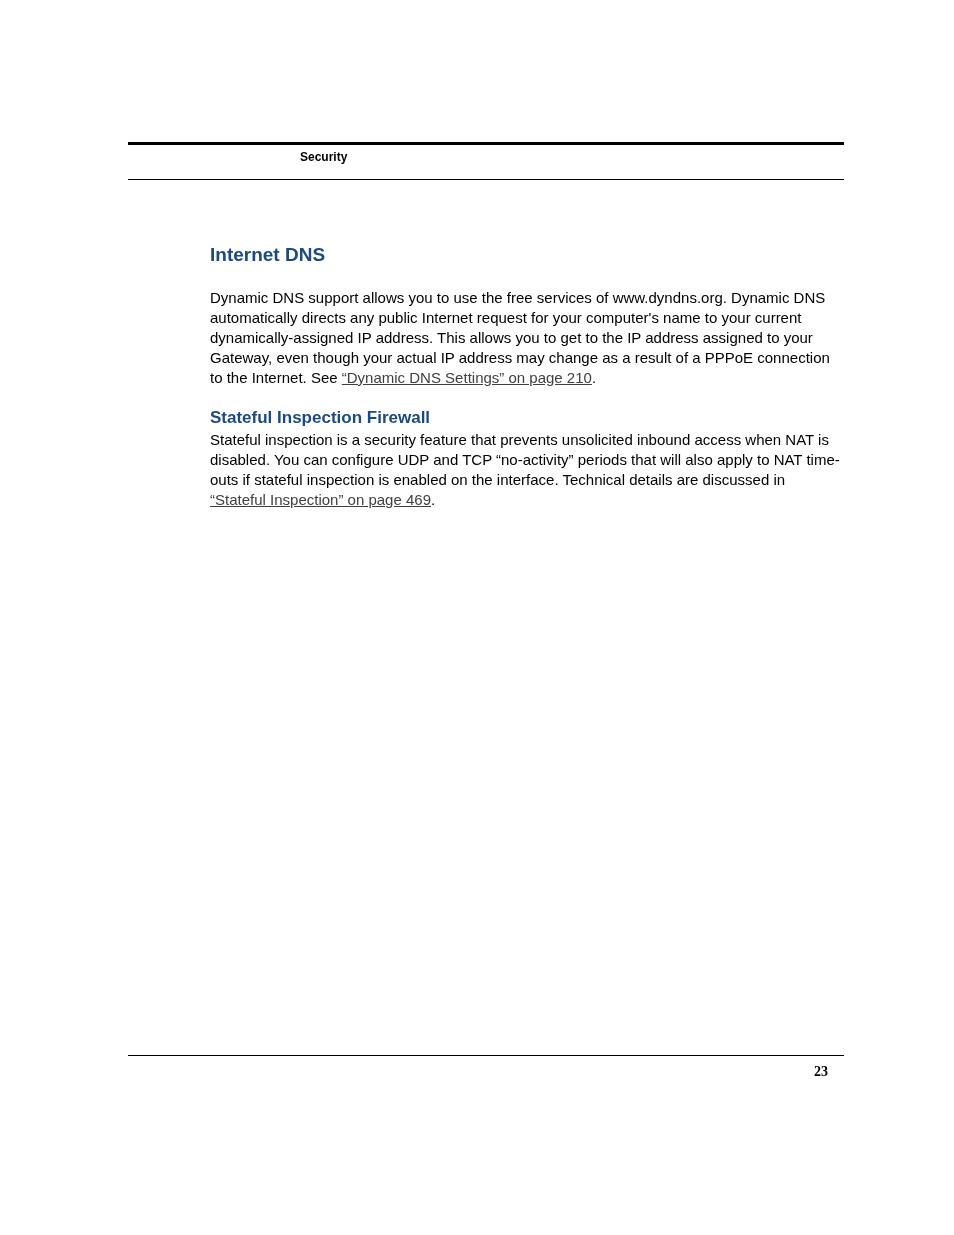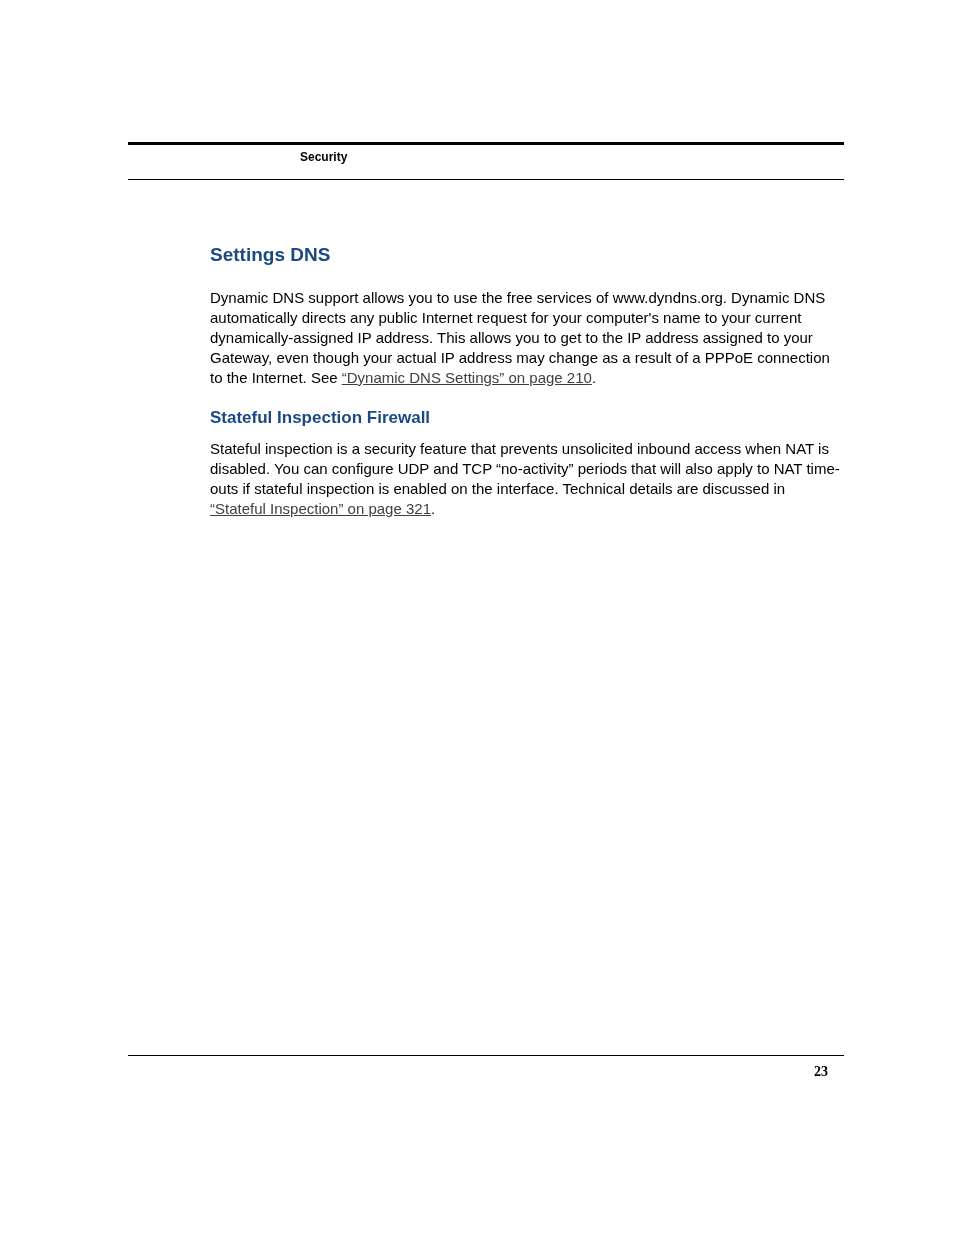"Settings DNS" h2.h-primary { text: Settings -> Internet }
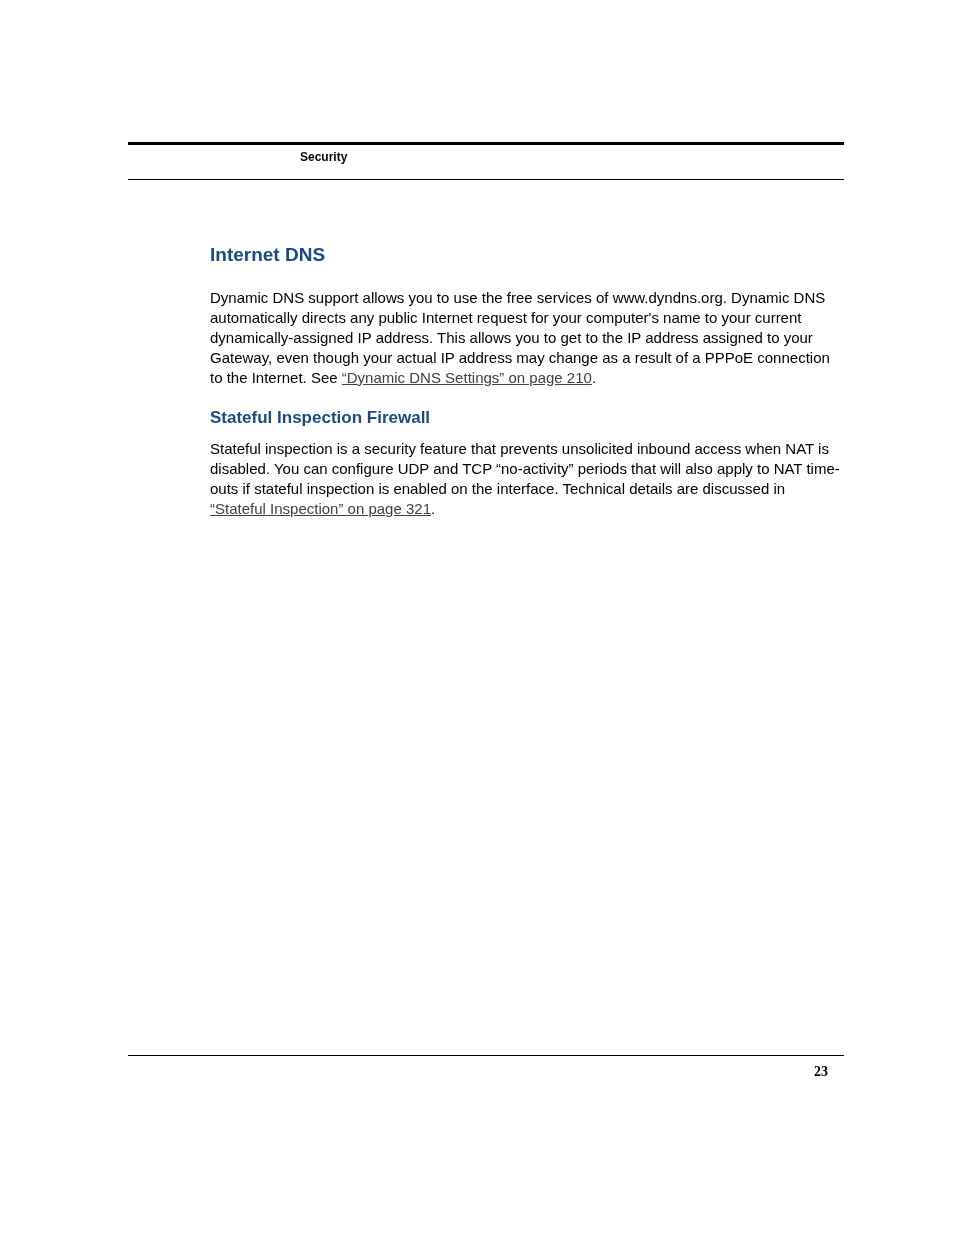"Stateful Inspection Firewall" .h-secondary { margin: 20px 0 11px 0 -> 20px 0 2px 0 }
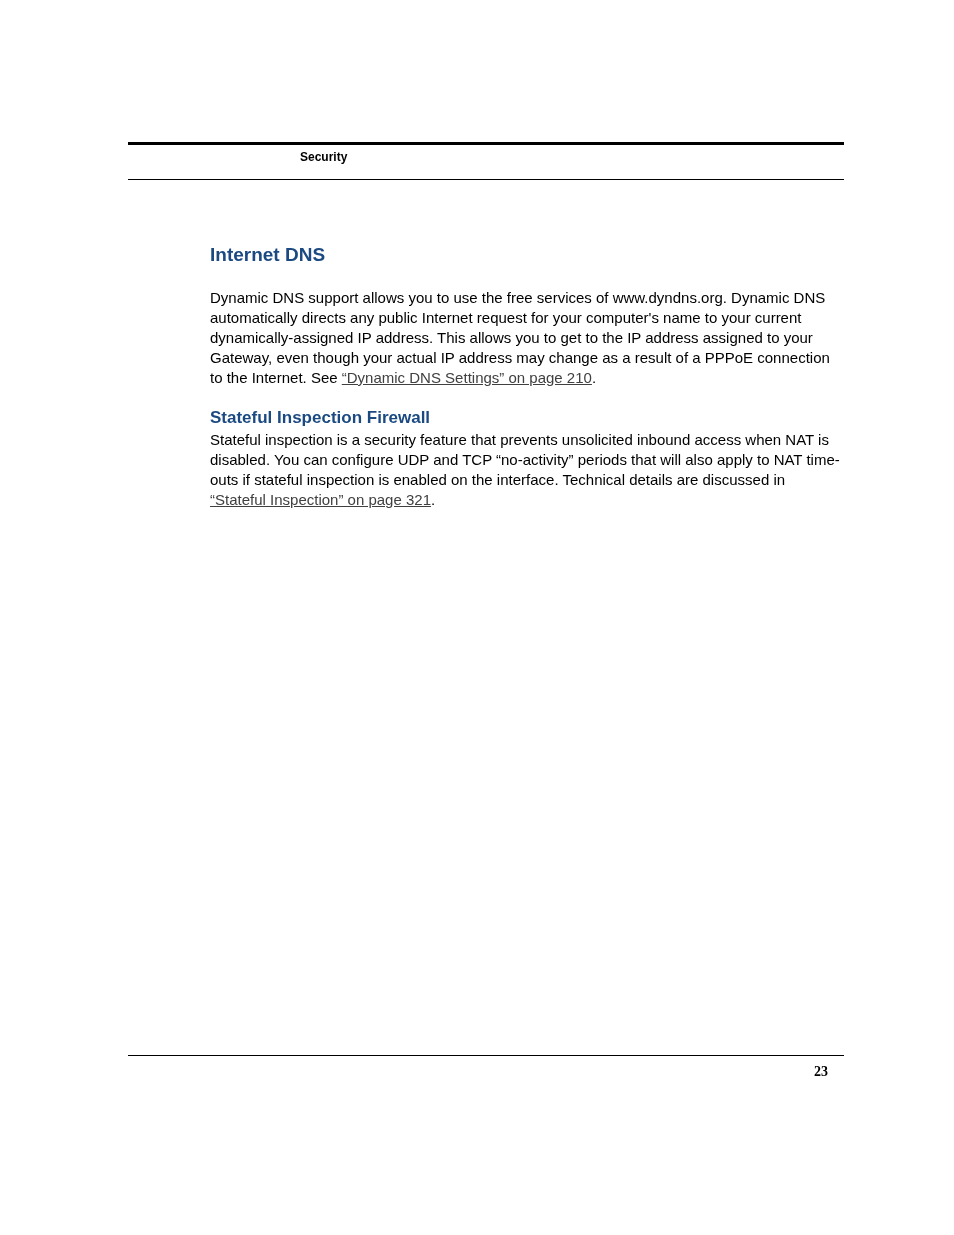"“Stateful Inspection” on page 321" a.xref { text: 321 -> 469 }
